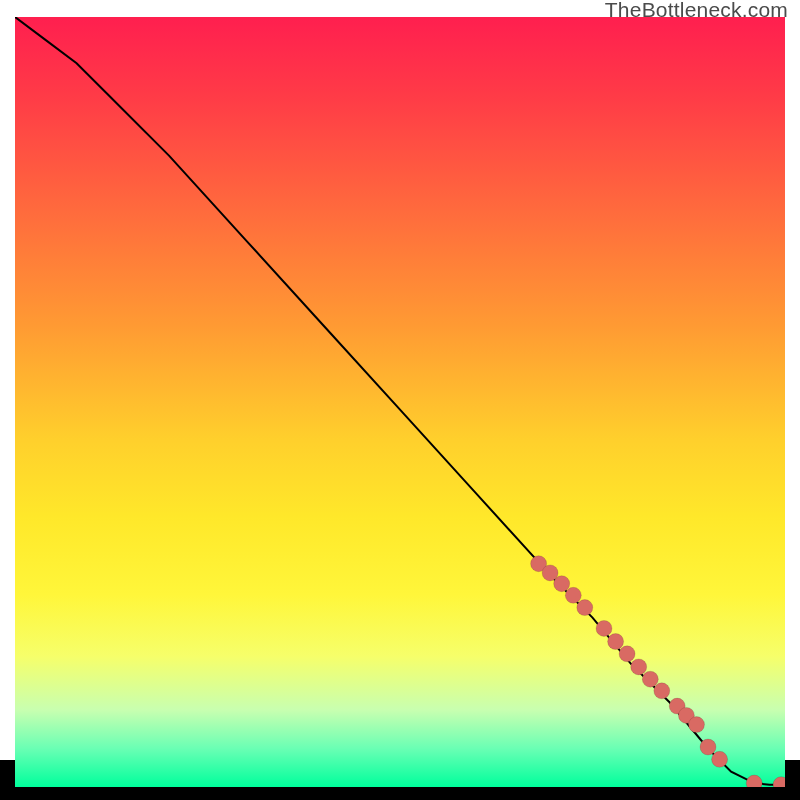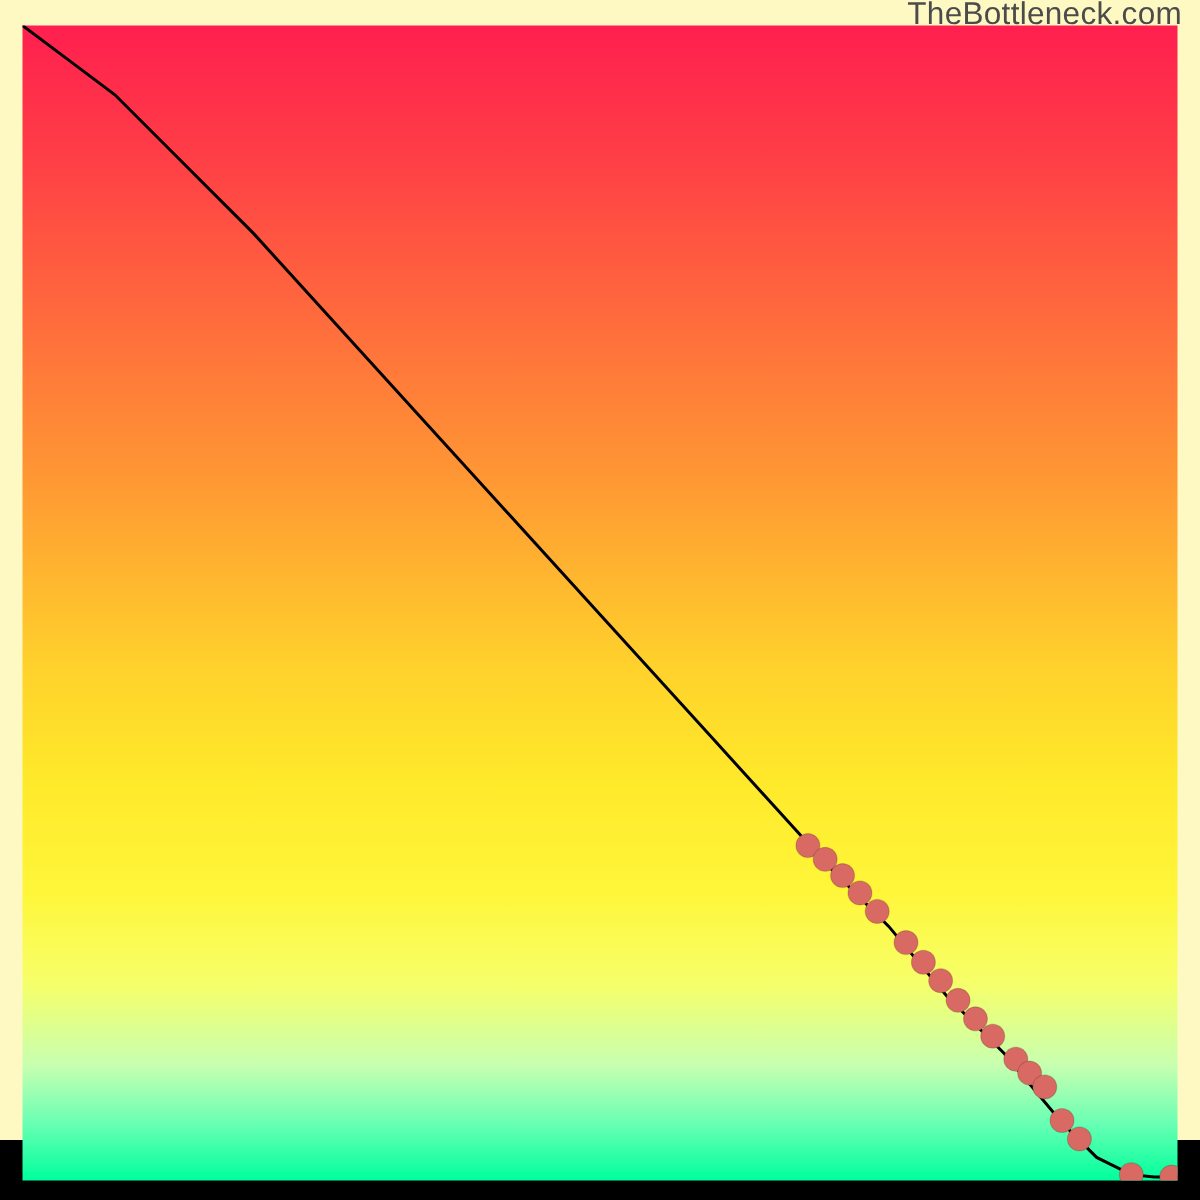"TheBottleneck.com" .frame { background: #fef9c3 -> #ffffff }
